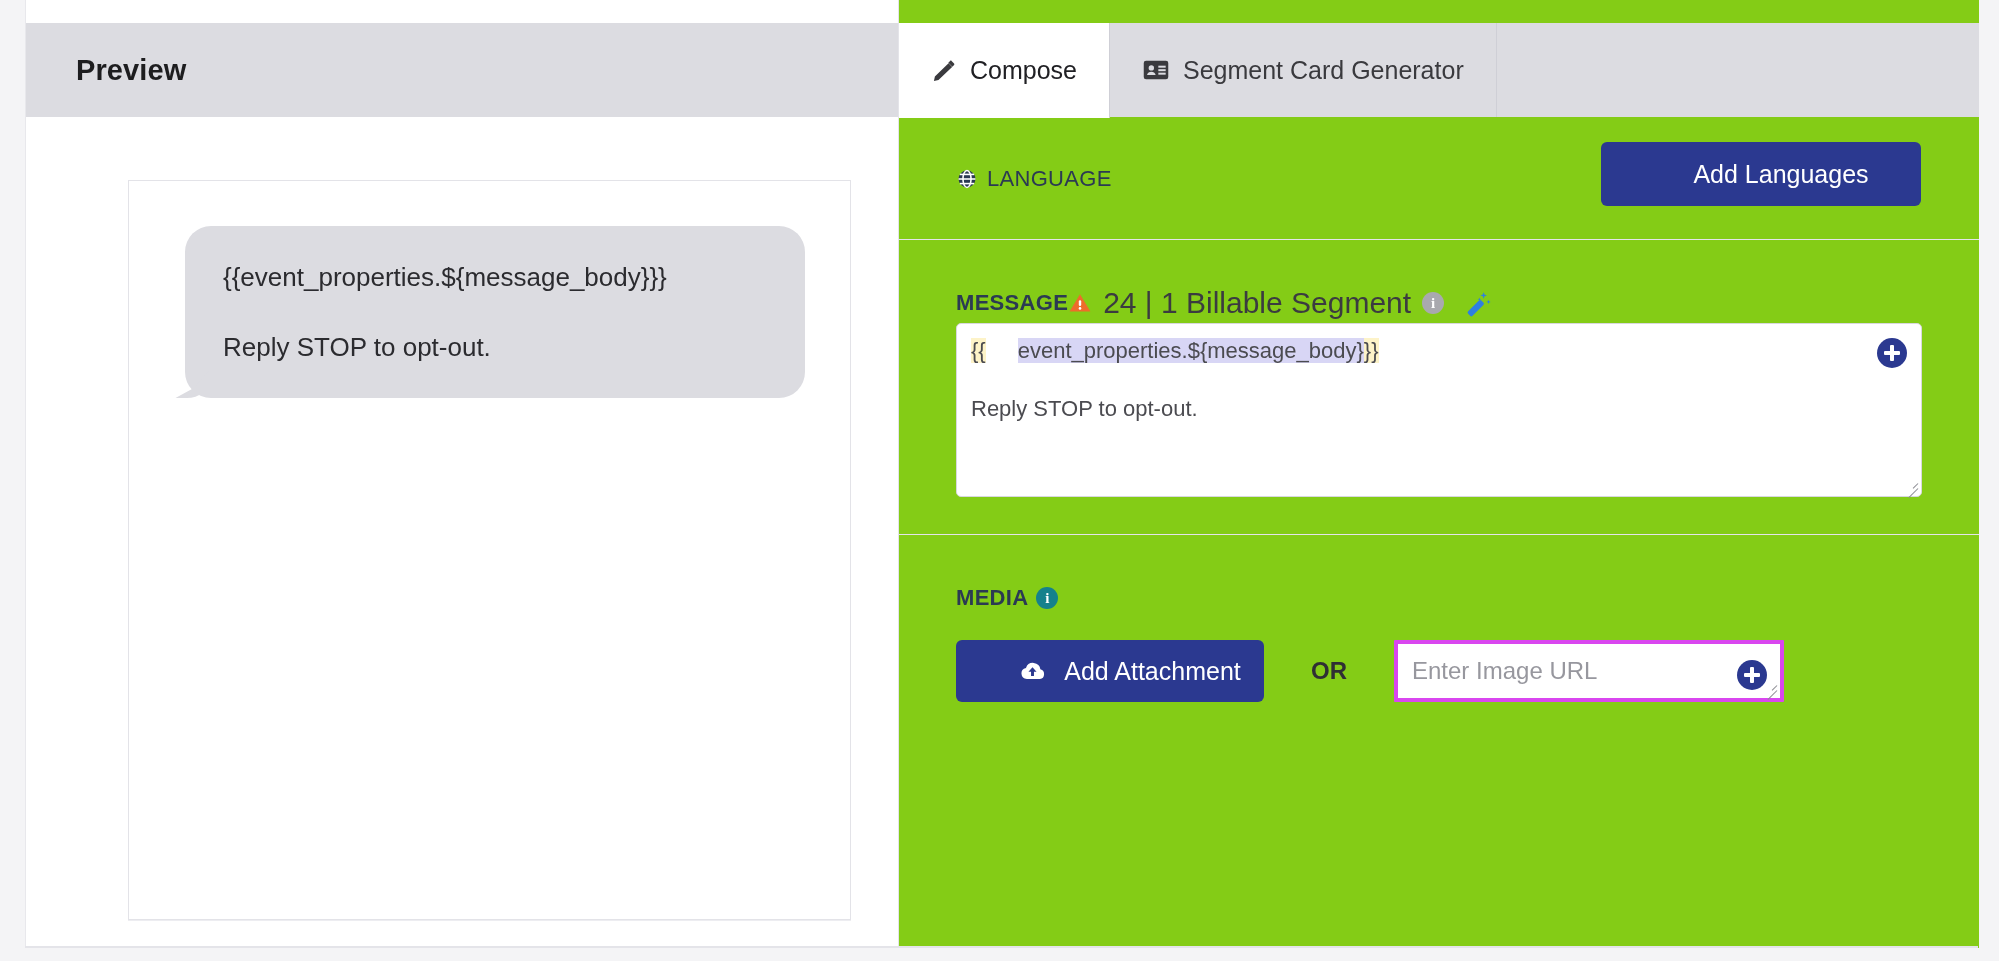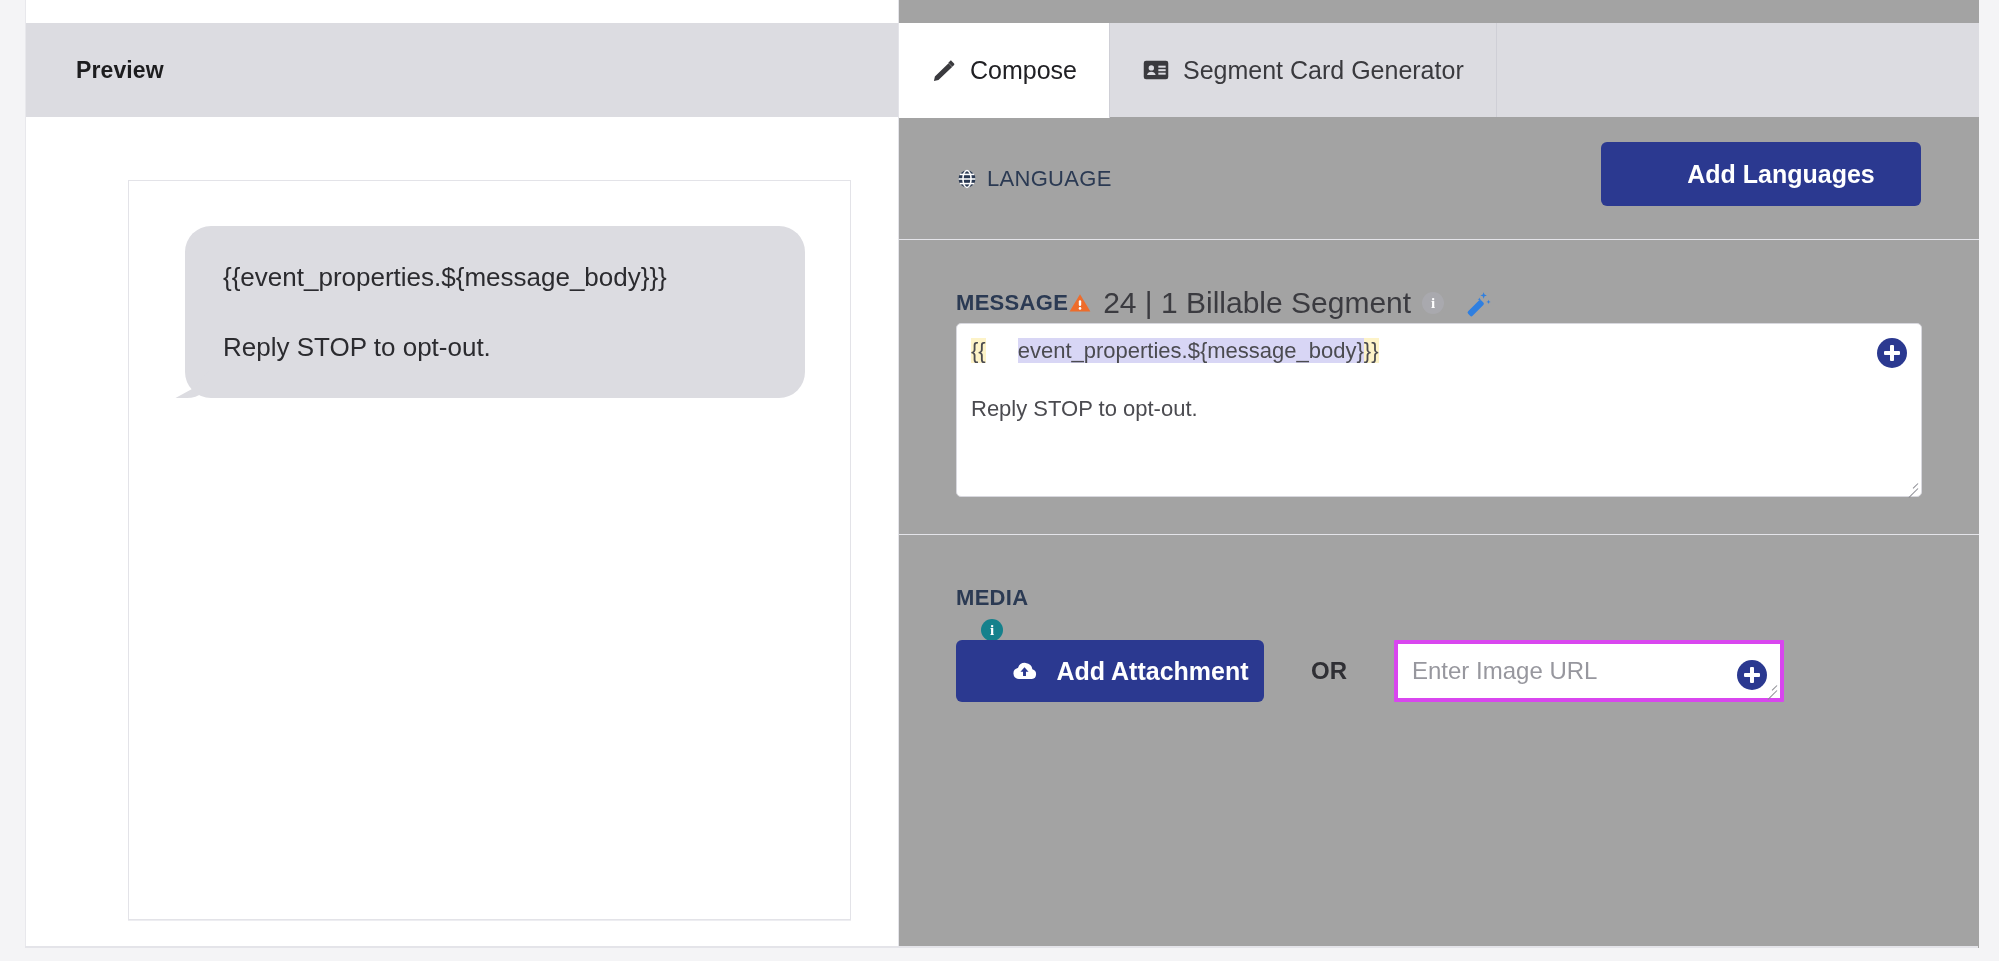"Preview" .preview-title { font-size: 23px -> 29px }
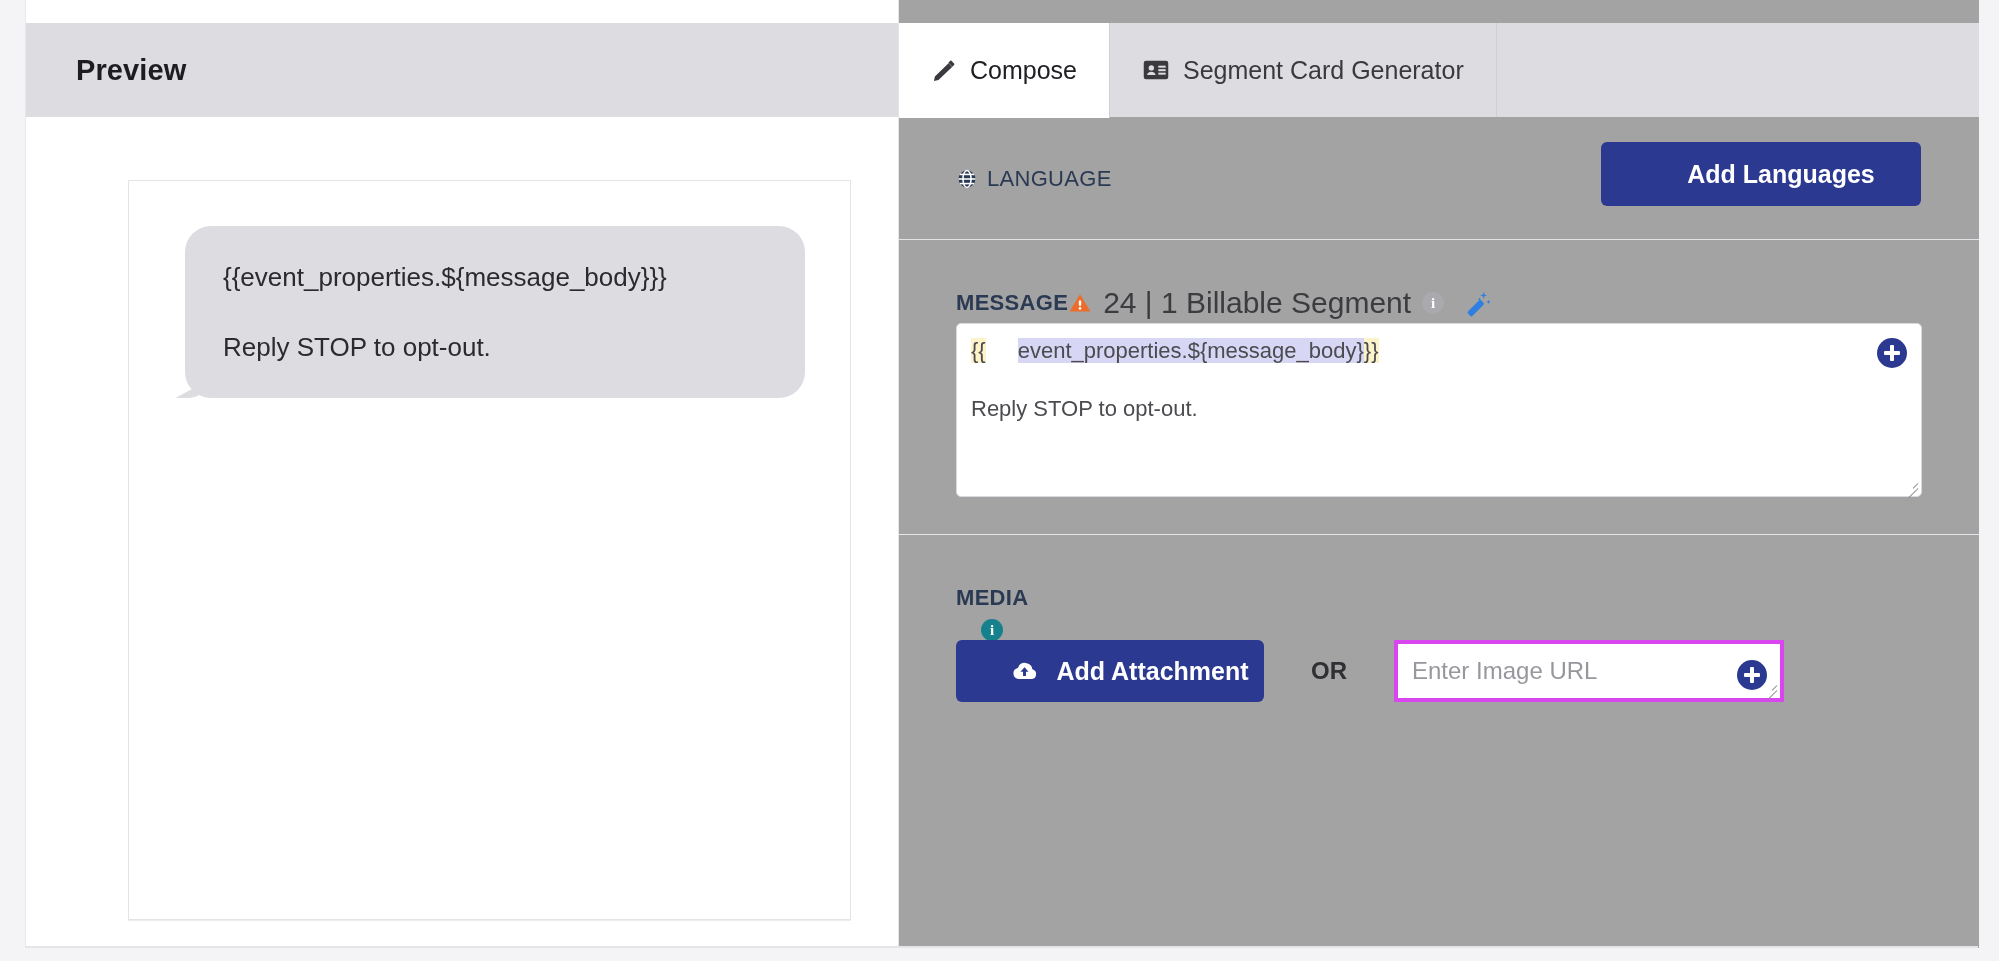"Compose" .compose-col { background: #a3a3a3 -> #84cc16 }
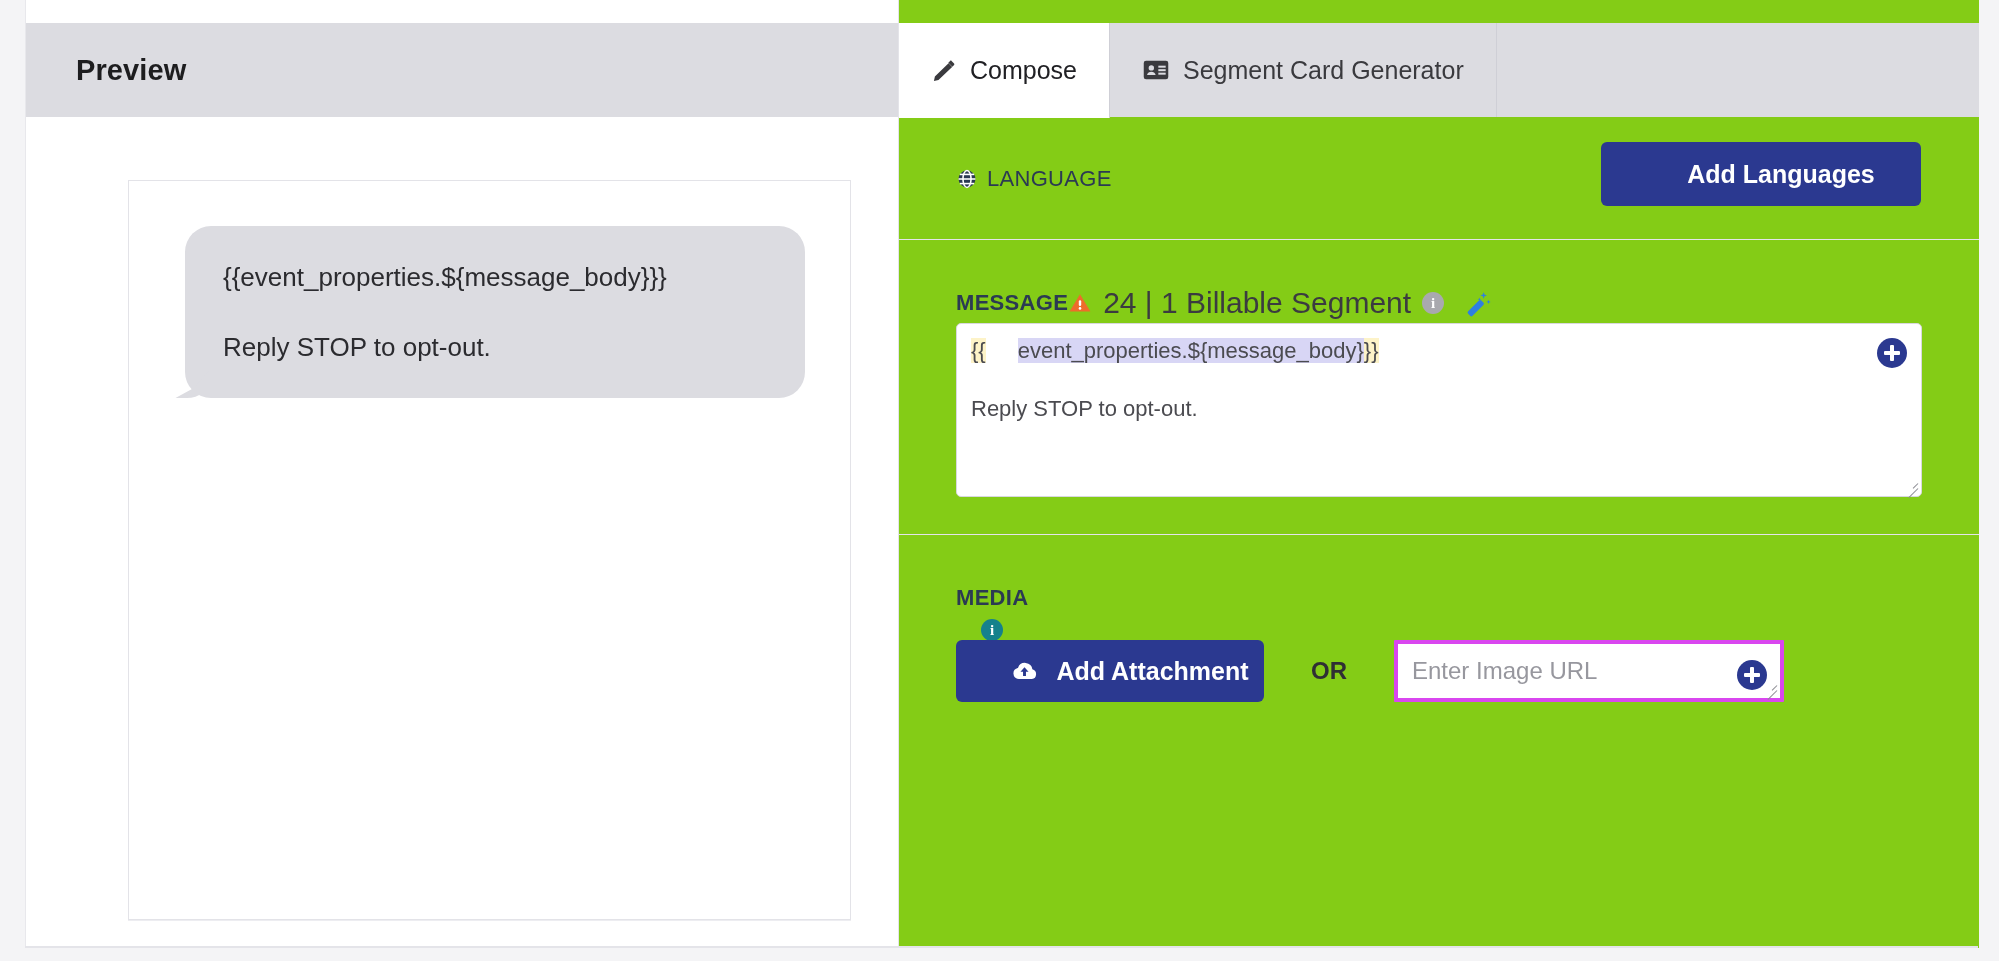"Add Languages" .btn-primary { font-weight: bold -> normal }
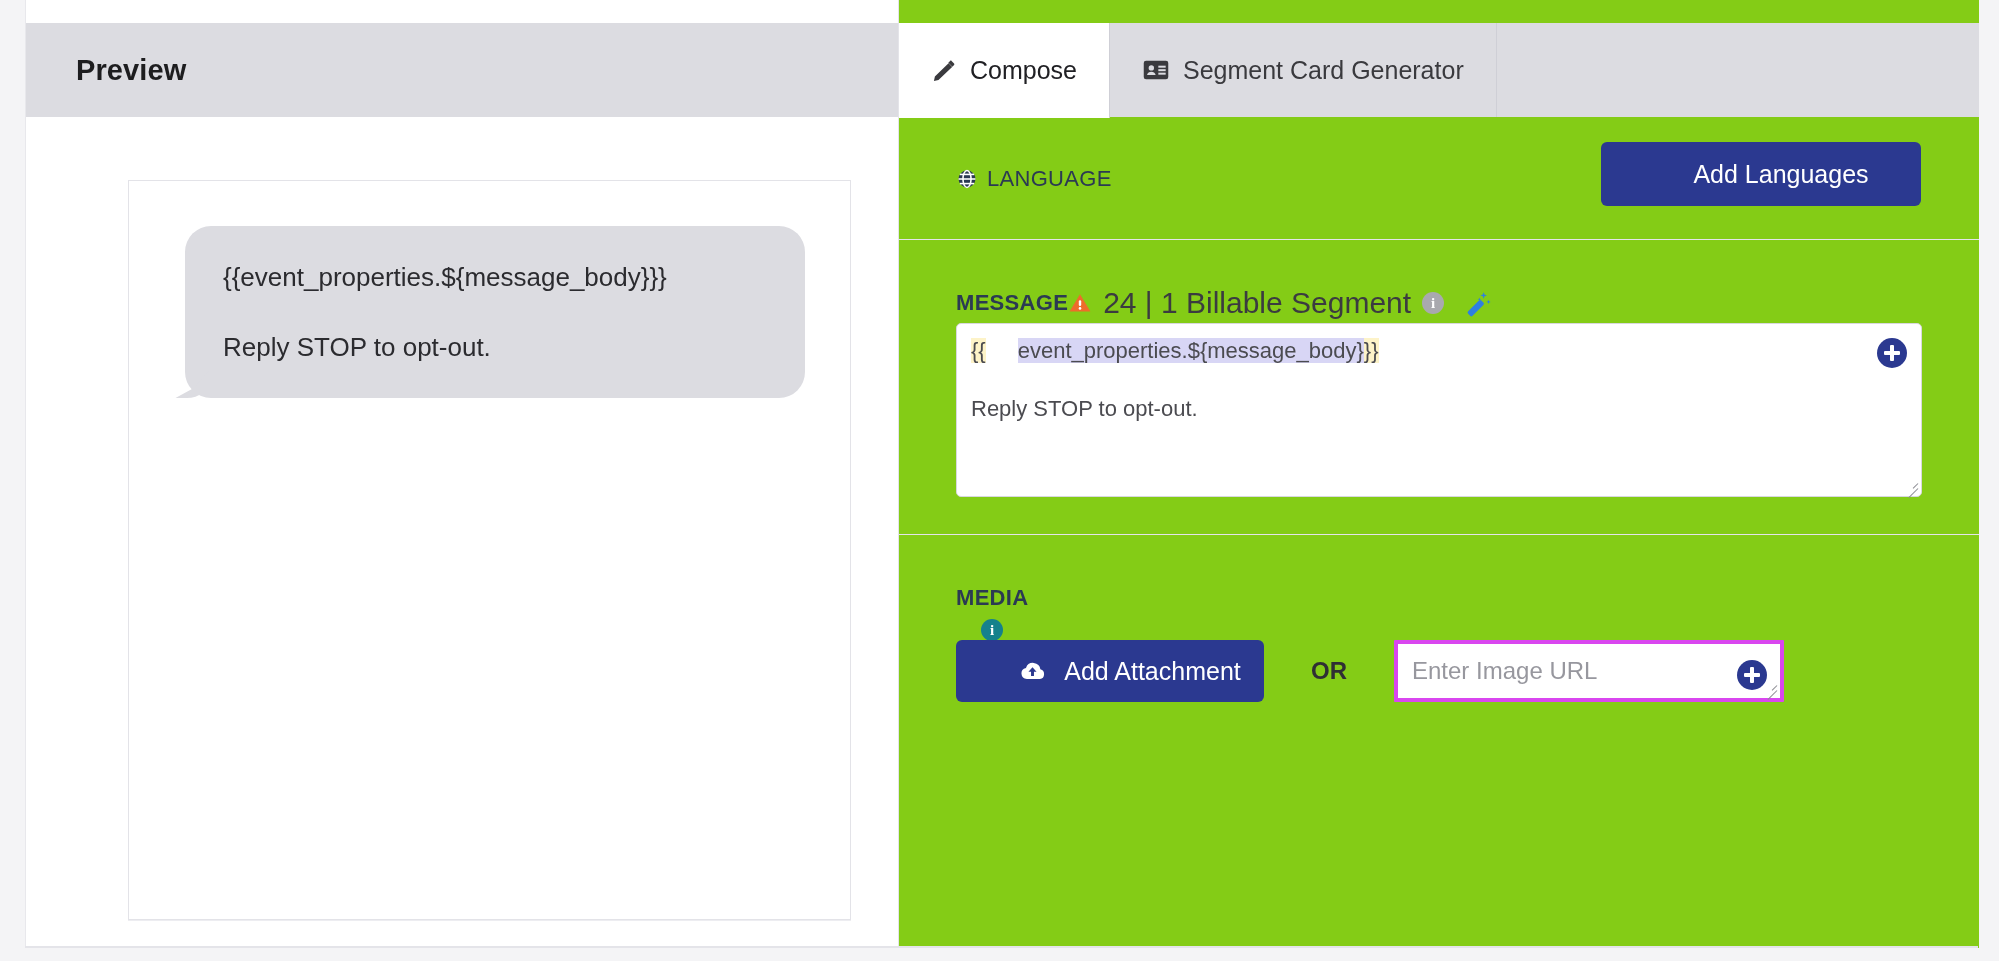"MEDIA" .media-label { flex-direction: column -> none }
